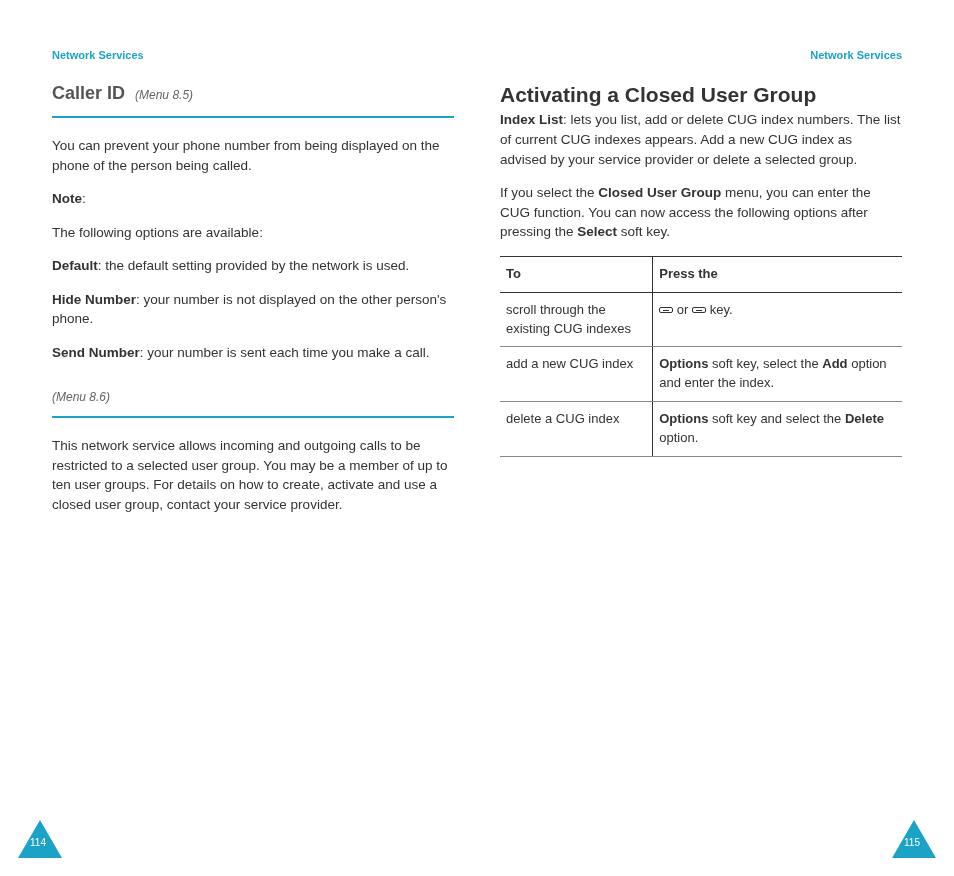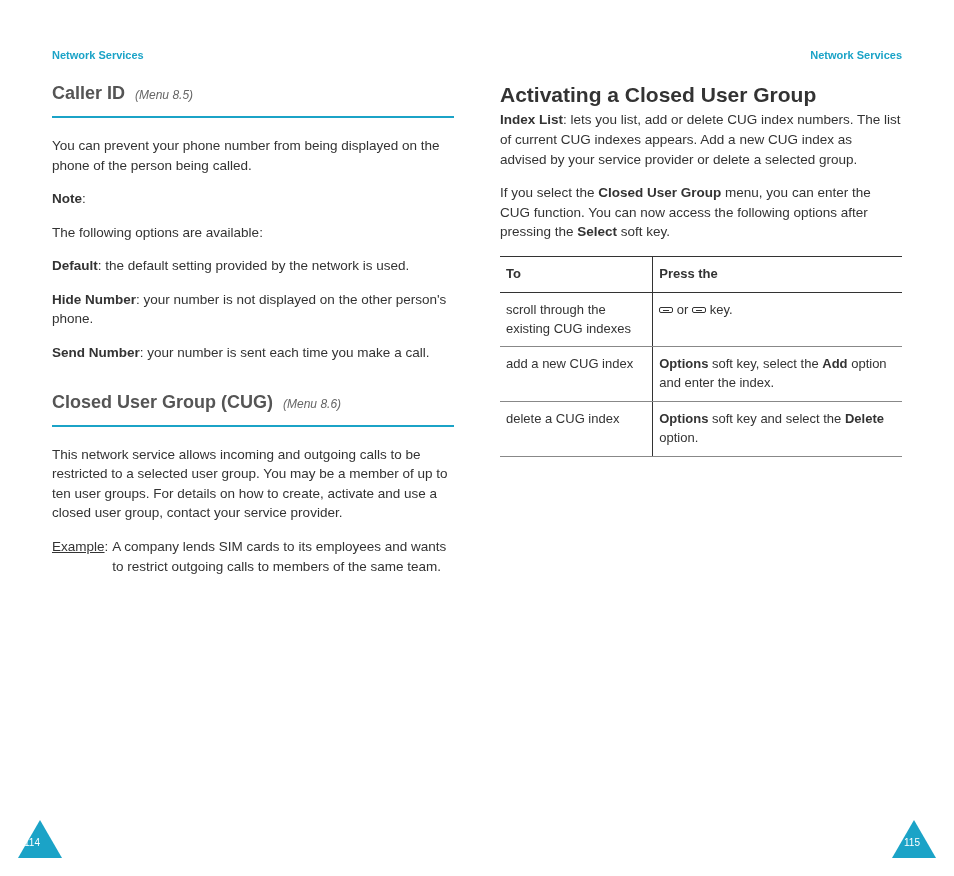"Closed User Group (CUG)" span { html: <span>Closed User Group (CUG)</span> -> none }
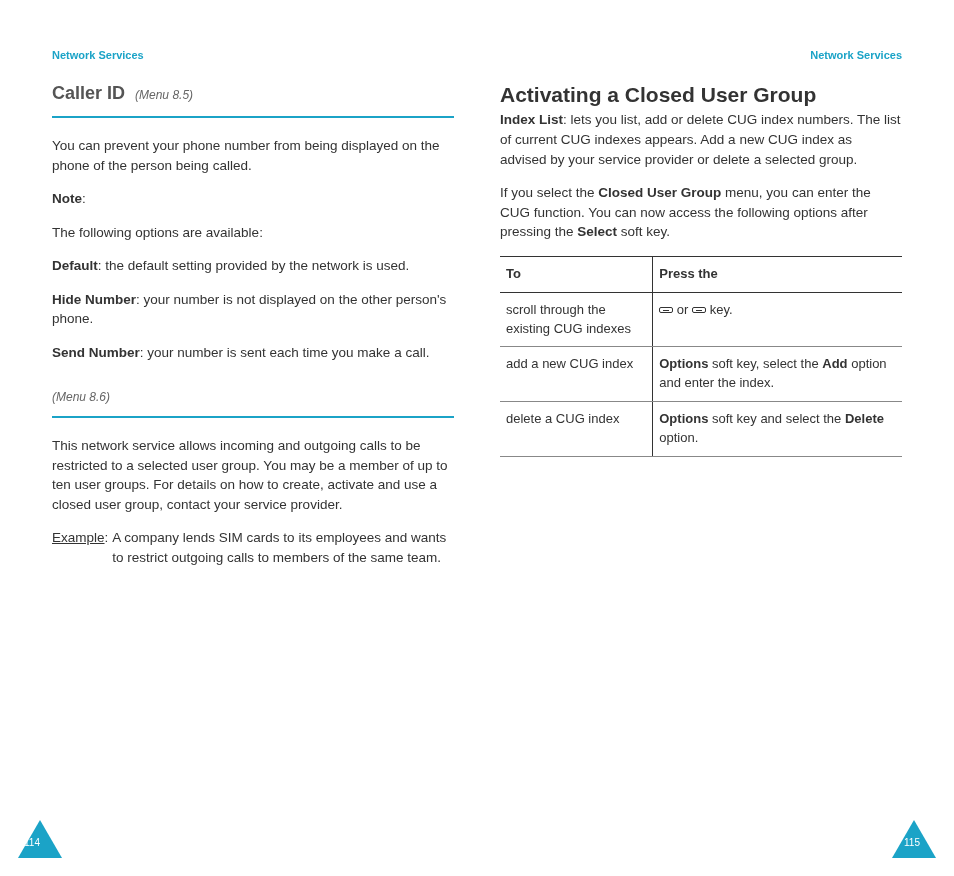"Example:" div.example-row { html: <div> <span><span>Example</span>:</span> <span>A company lends SIM cards to its employees and wants to restrict outgoing calls to members of the same team.</span> </div> -> none }
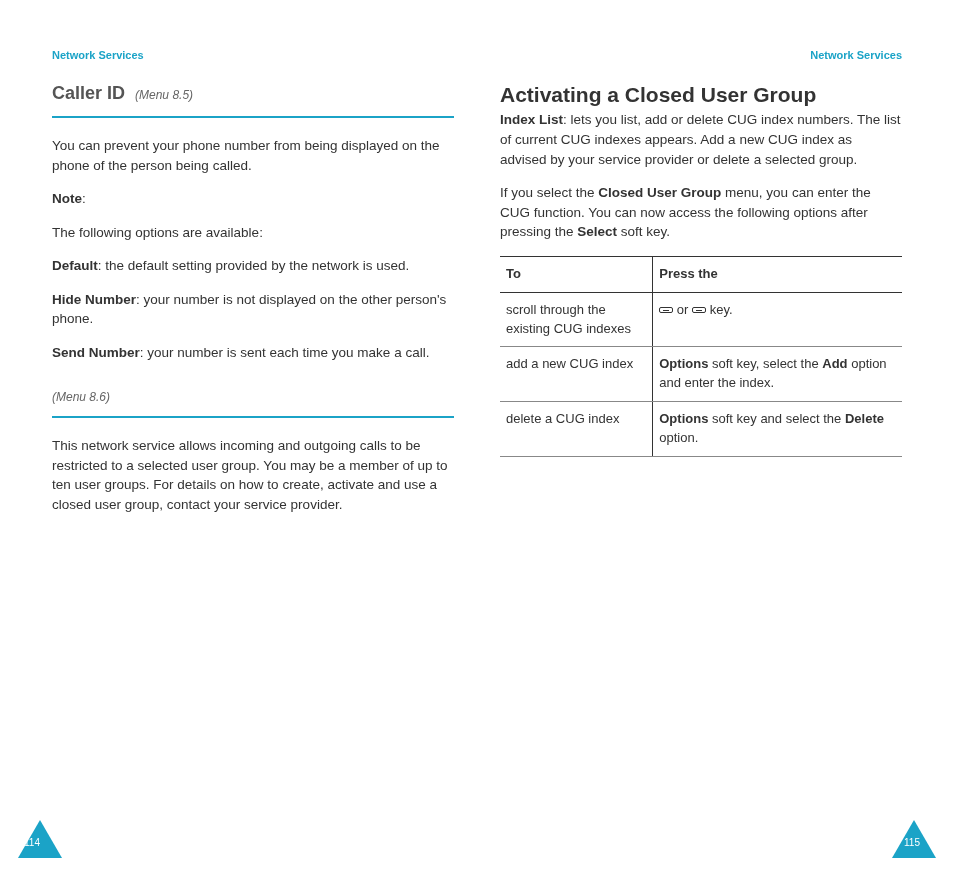"114" .pgnum-left { left: 24px -> 30px }
